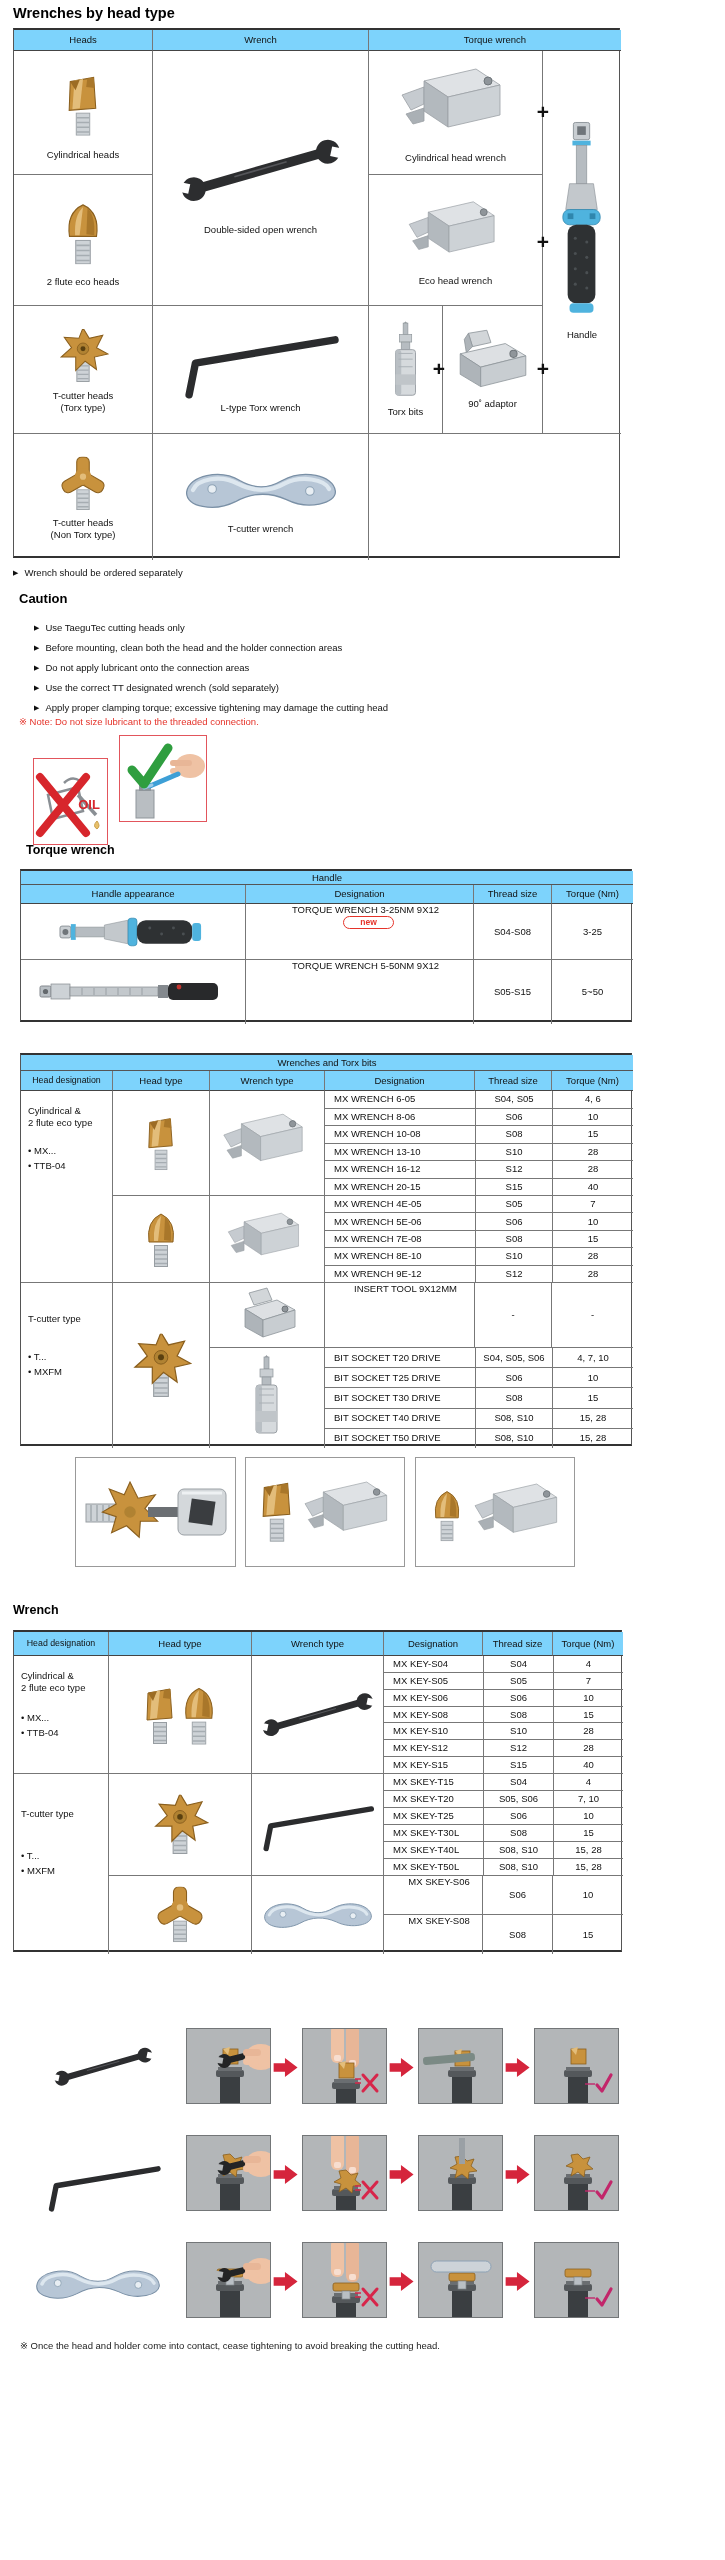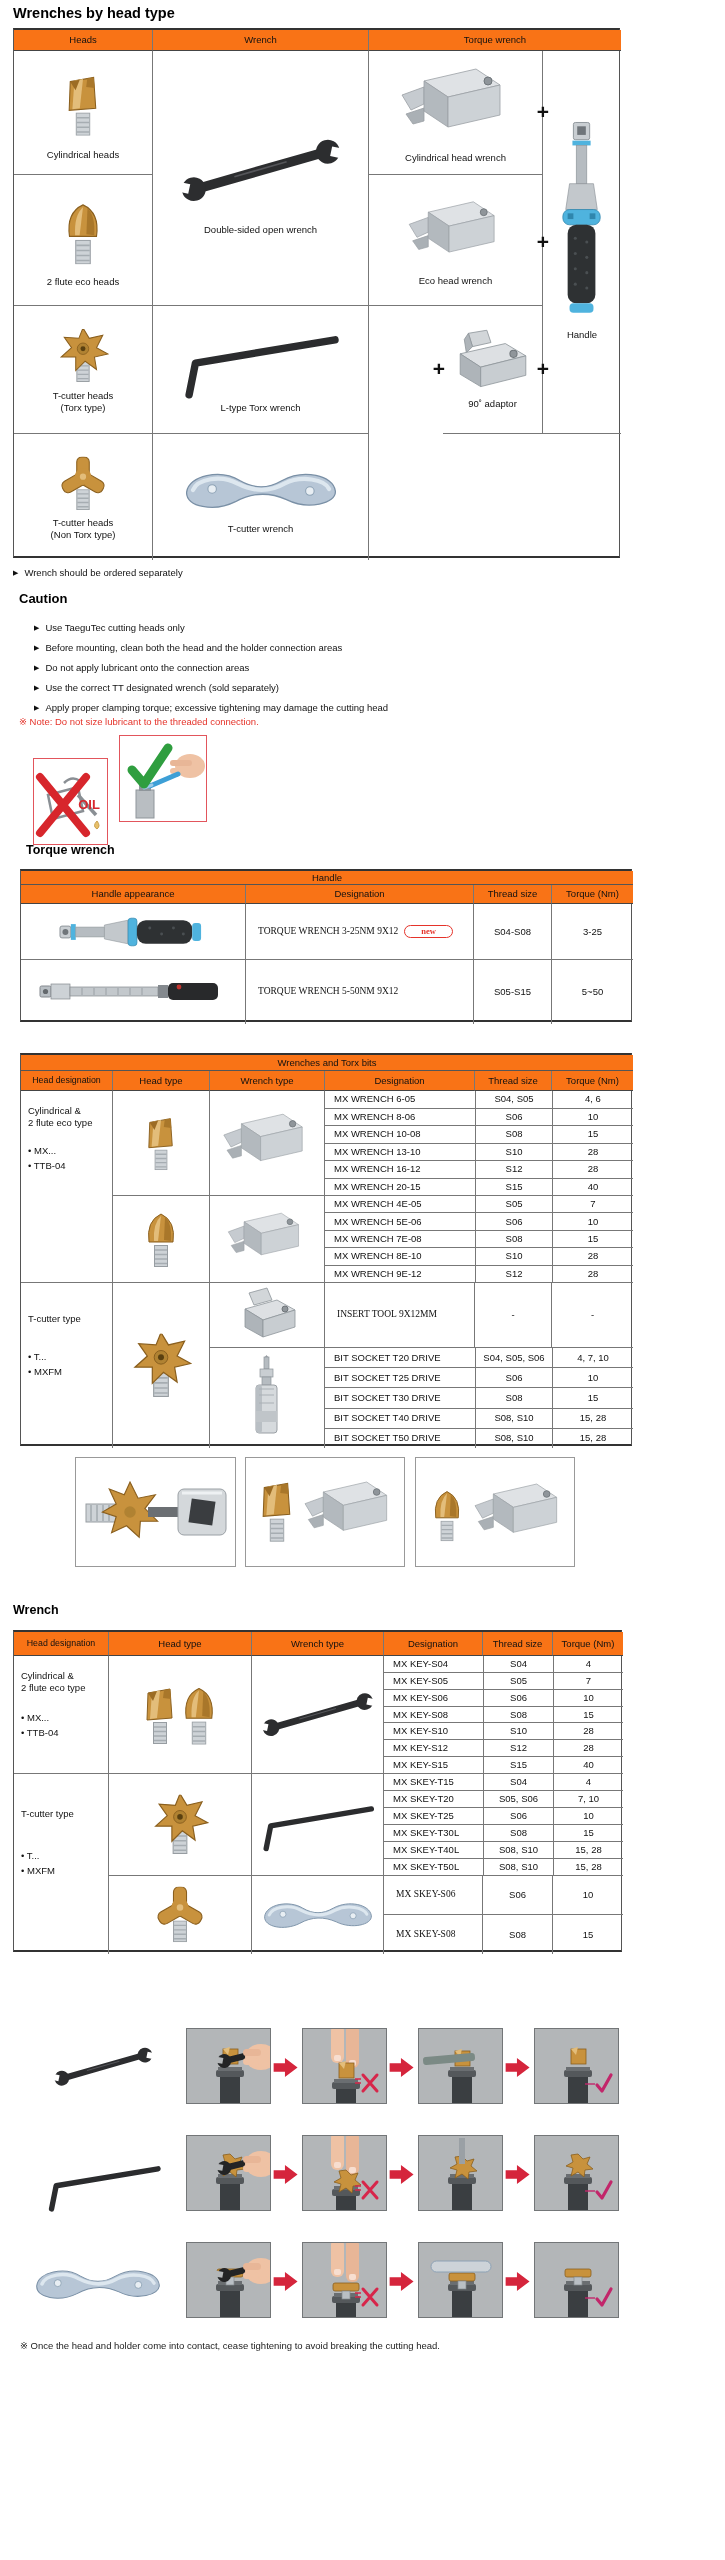"Heads" .gray { background: #f97316 -> #7dd3fc }
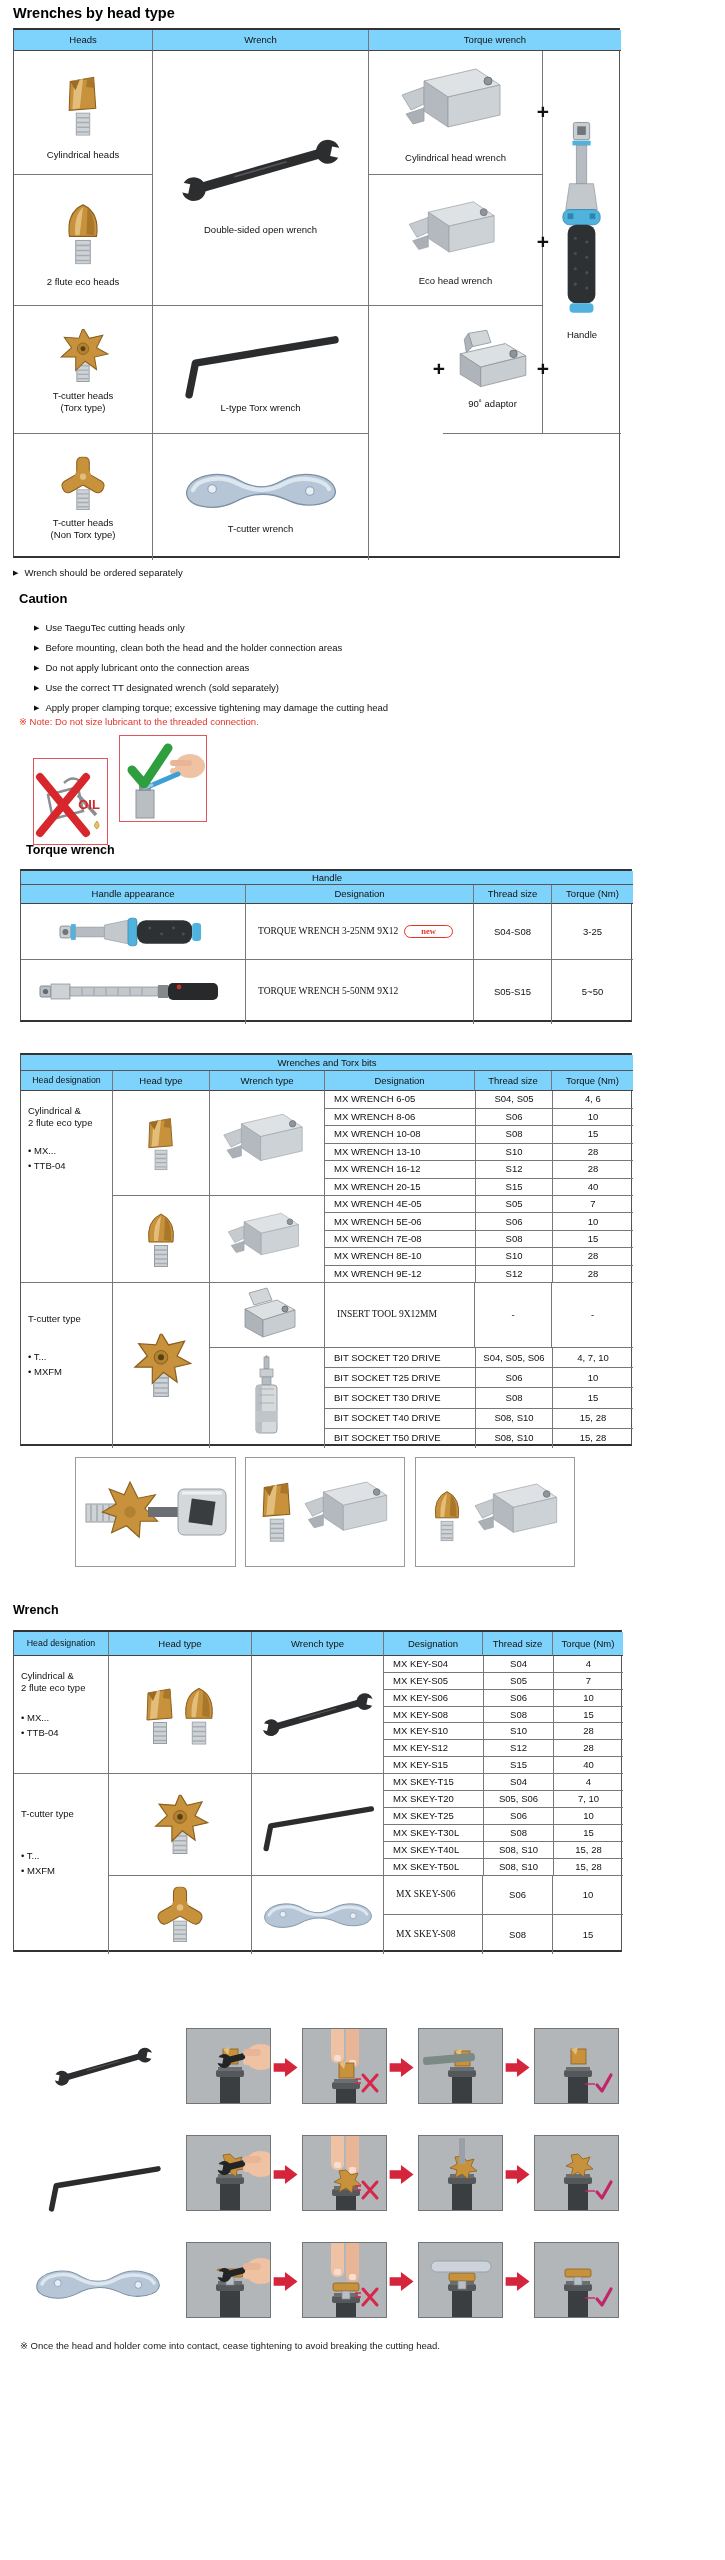"Torx bits" div.c { html: none -> <div> <svg> <use></use> </svg> <span>Torx bits</span> </div> }
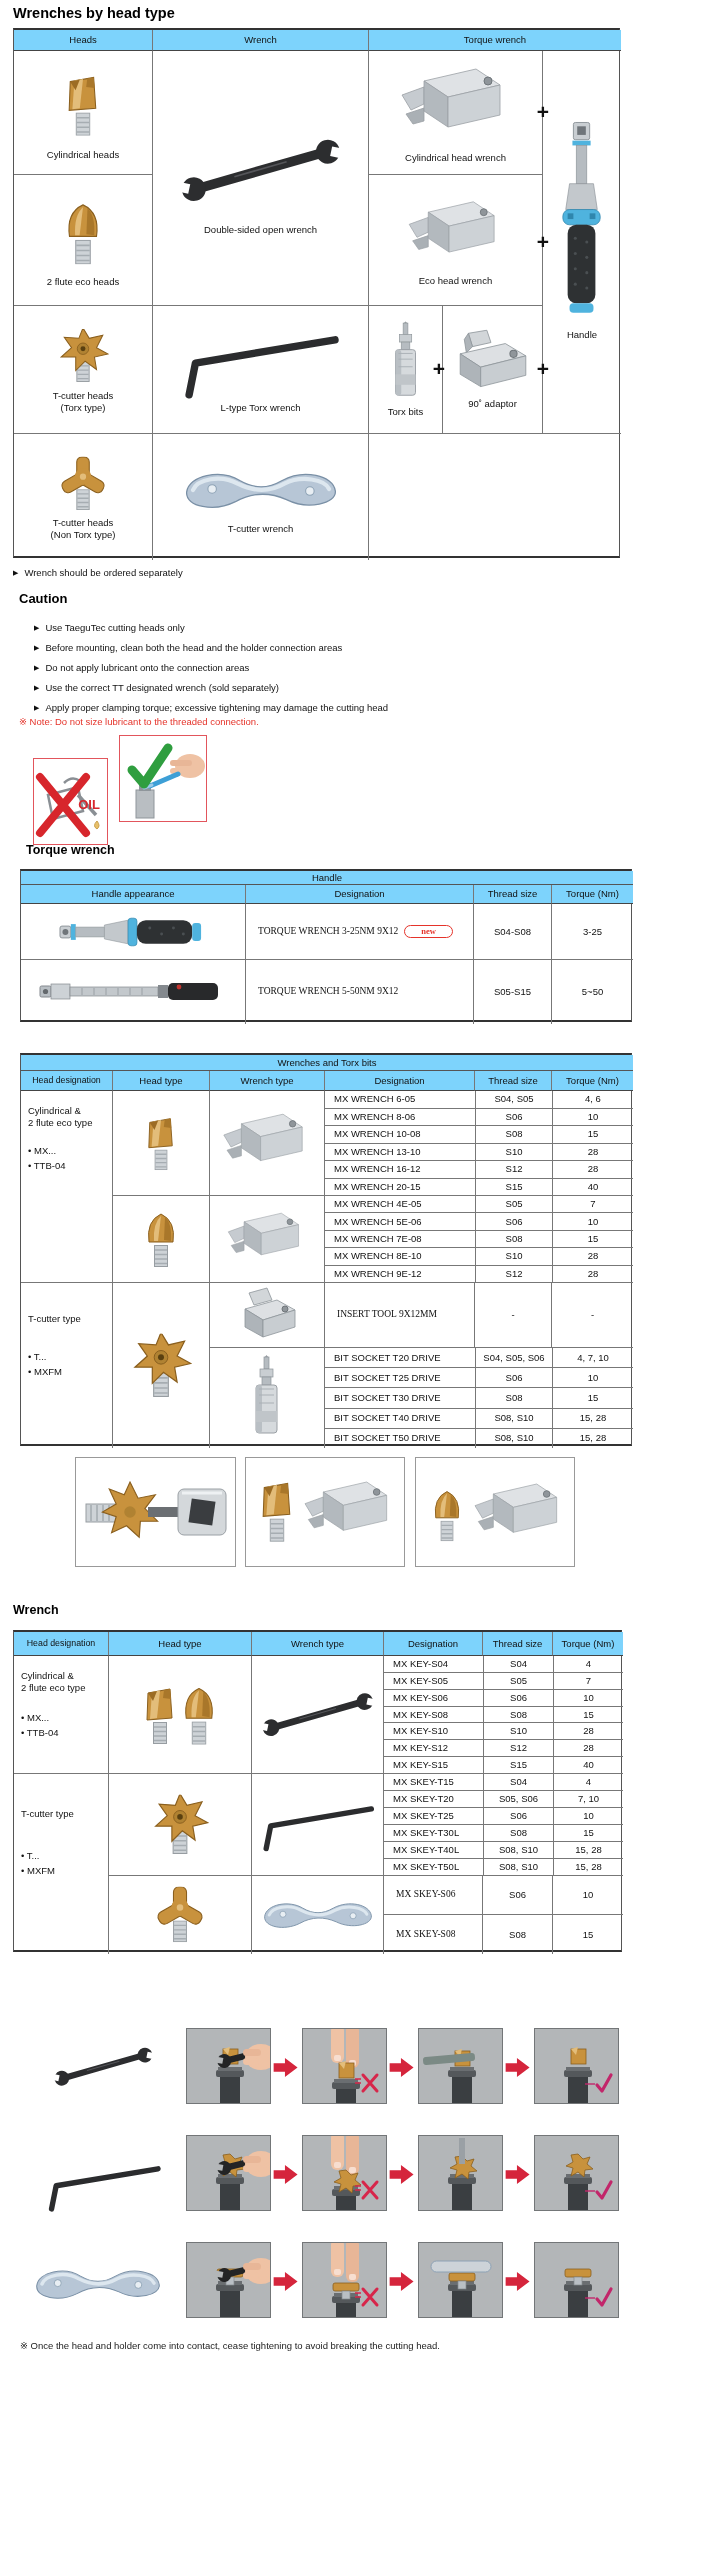"TORQUE WRENCH 3-25NM 9X12" .desigcell { flex-direction: row -> column; font-family: Liberation Serif, serif -> none }
